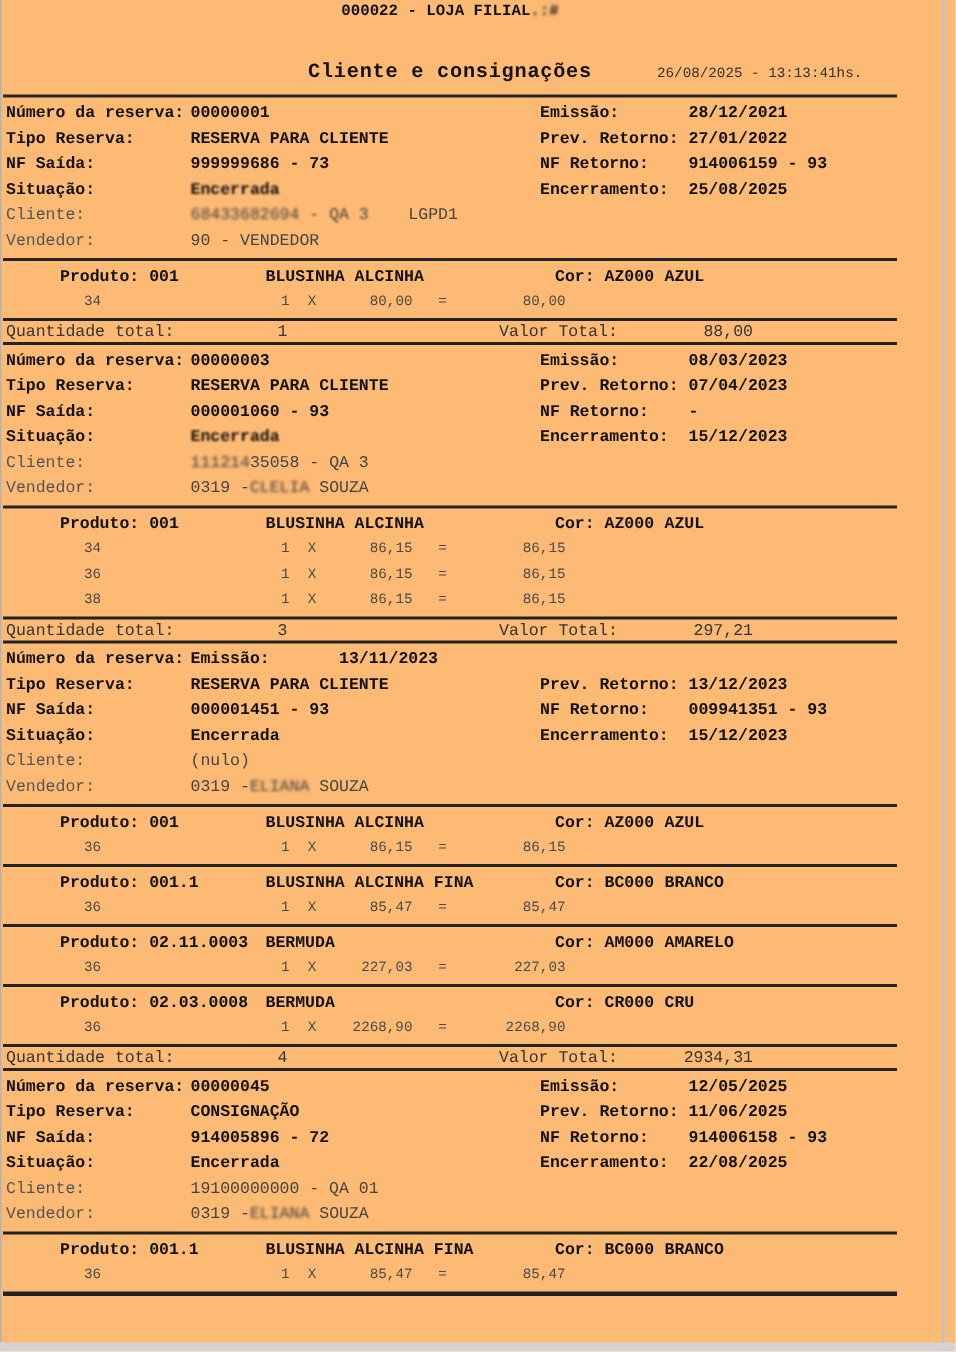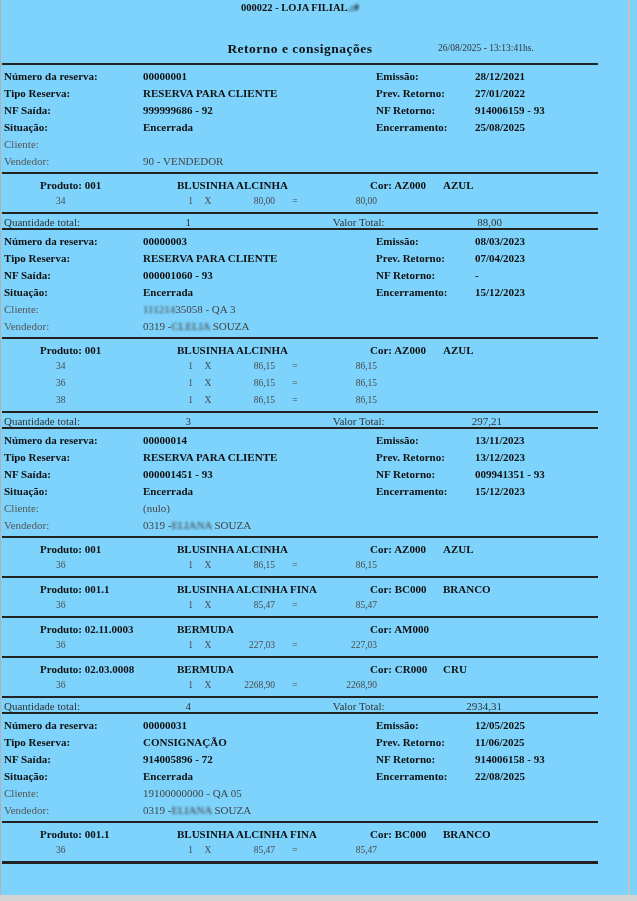"000022 - LOJA FILIAL" .page { background: #7dd3fc -> #fdba74; font-family: Liberation Serif, serif -> Liberation Mono, monospace }
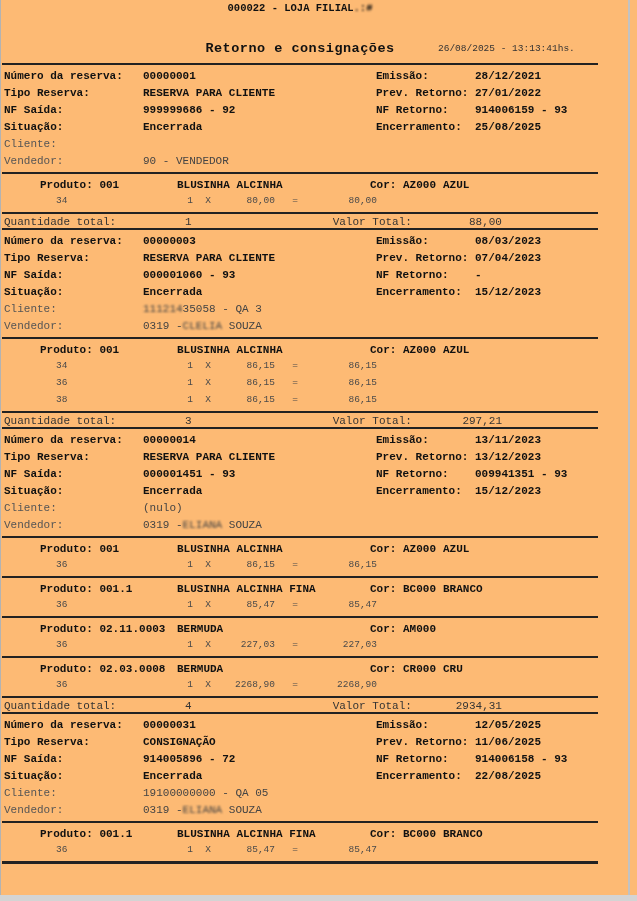"Retorno e consignações" div.report-title { text: Retorno -> Cliente }
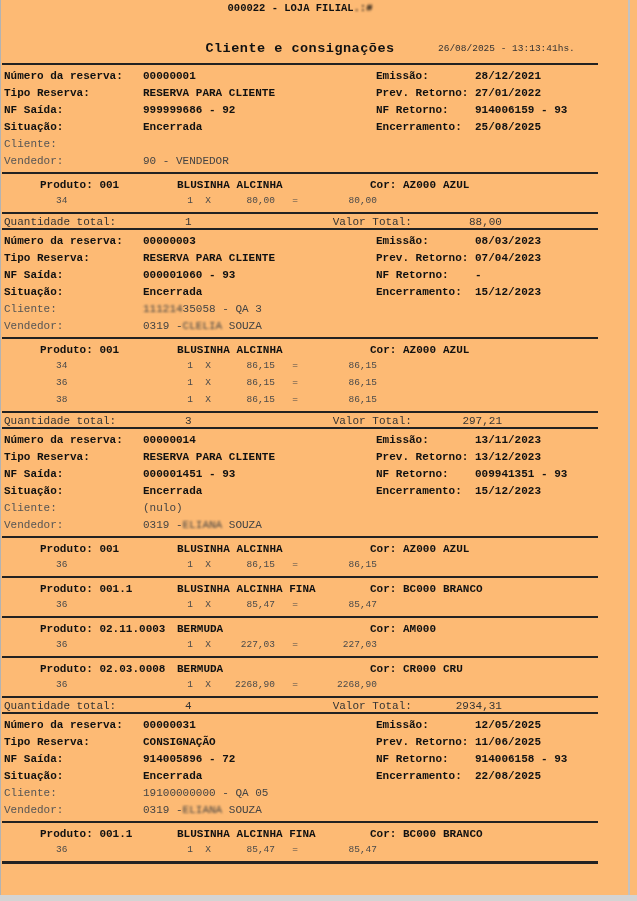"00000001" .h-v { margin-left: 16px -> none }
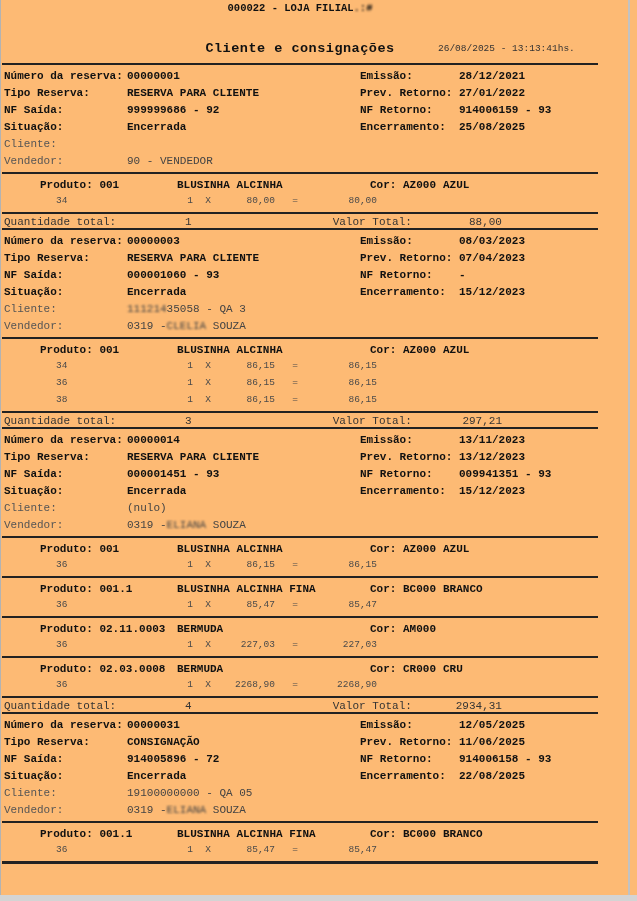"999999686 - 92" span.h-v { text: 92 -> 73 }
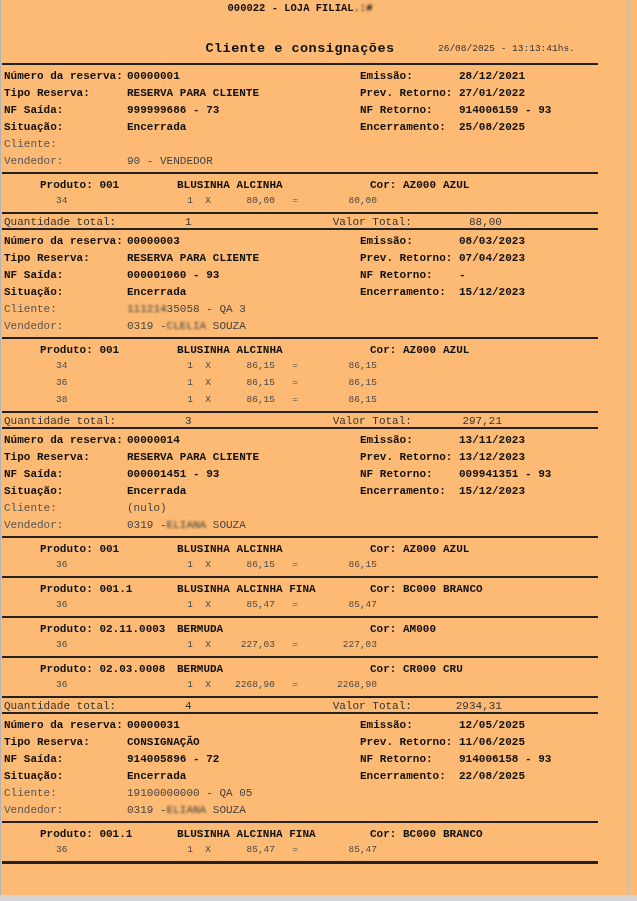"- QA 3 LGPD1" span.h-v { html: none -> <span><span>68433682694</span><span> - QA 3</span><span> LGPD1</span></span> }
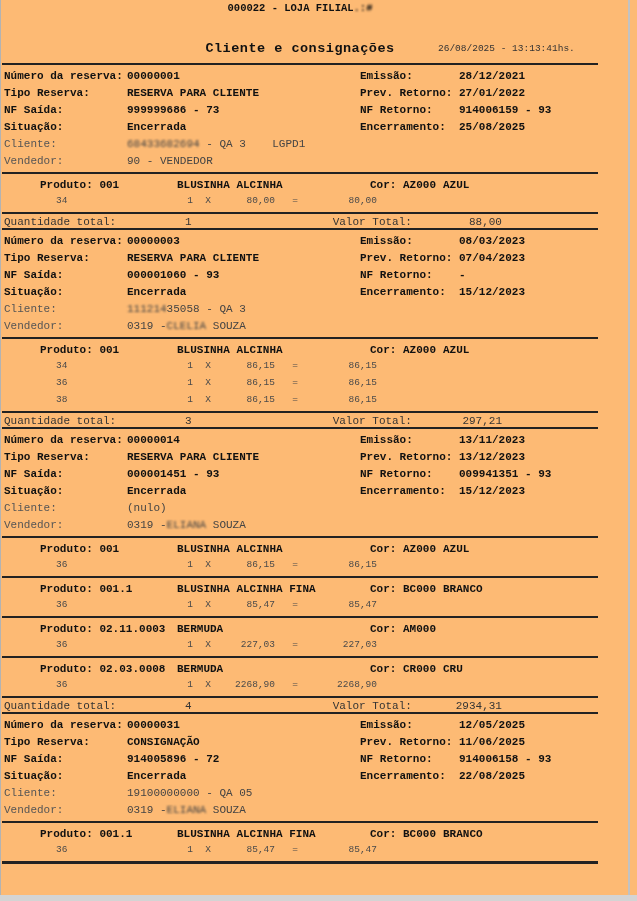"00000014" span.h-v { html: <span>00000014</span> -> none }
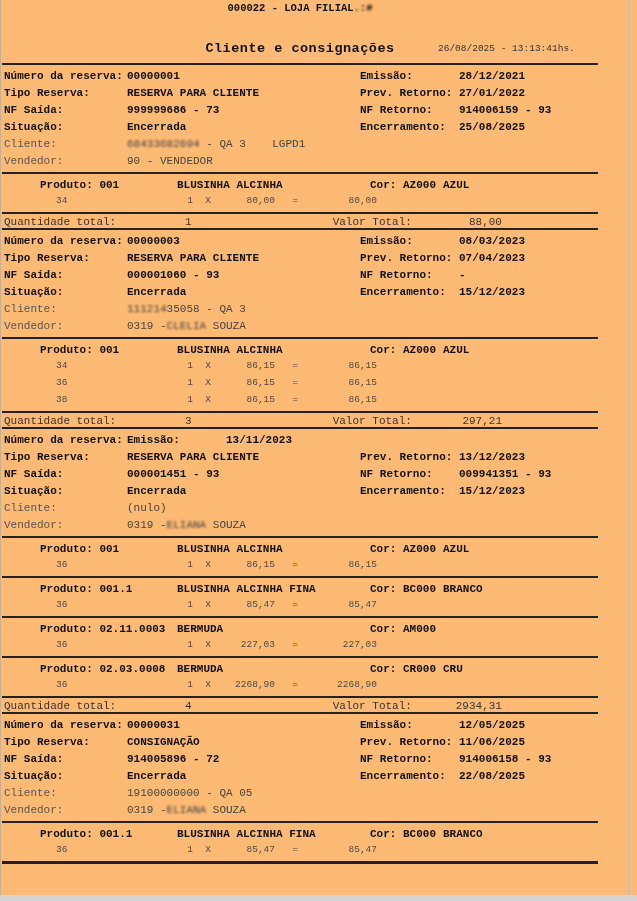"AMARELO" span.p-corname { html: none -> <span>AMARELO</span> }
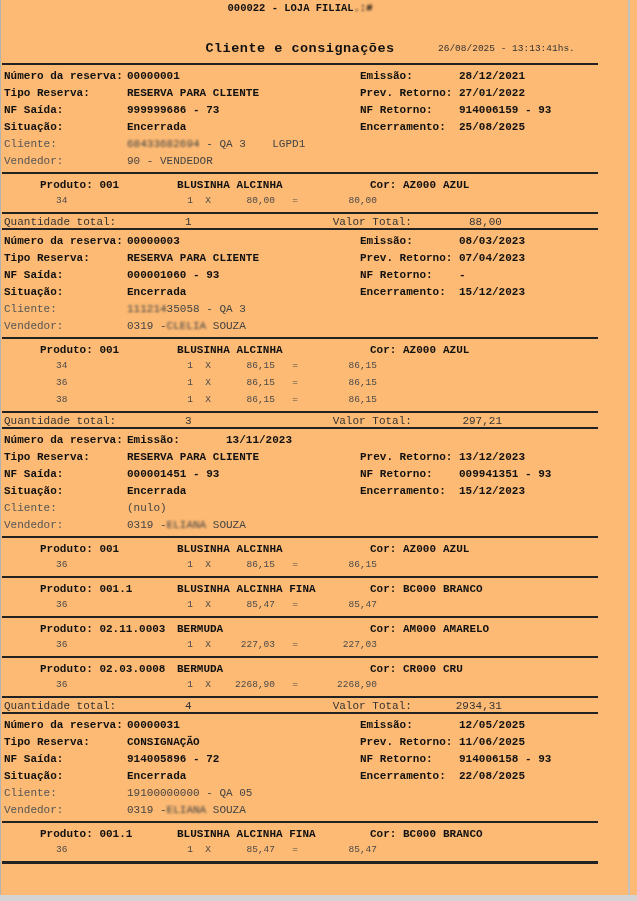"00000031" span.h-v { text: 00000031 -> 00000045 }
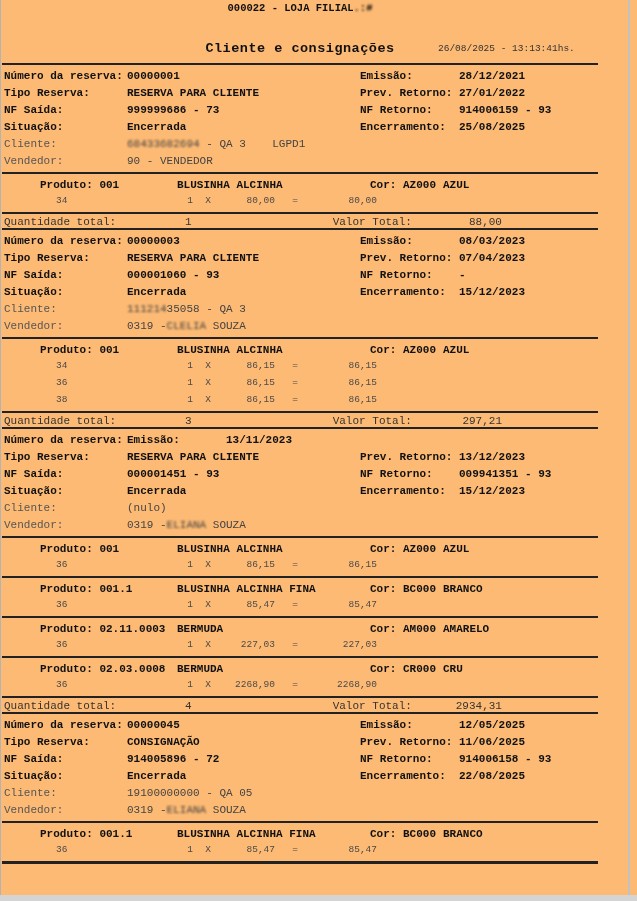"19100000000 - QA 05" span { text: 05 -> 01 }
